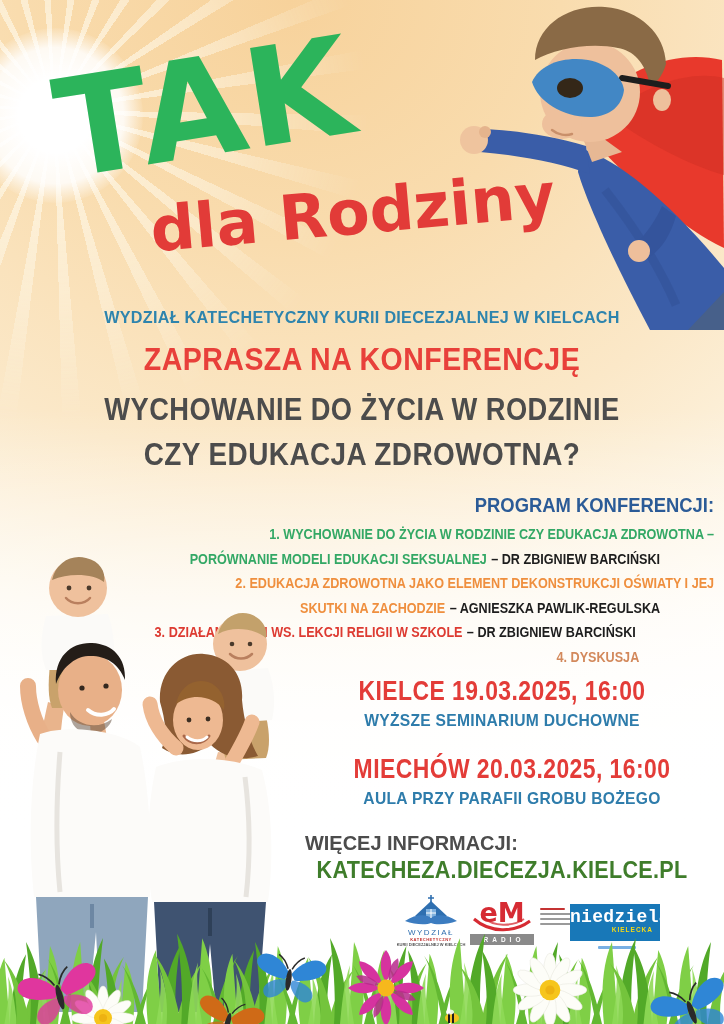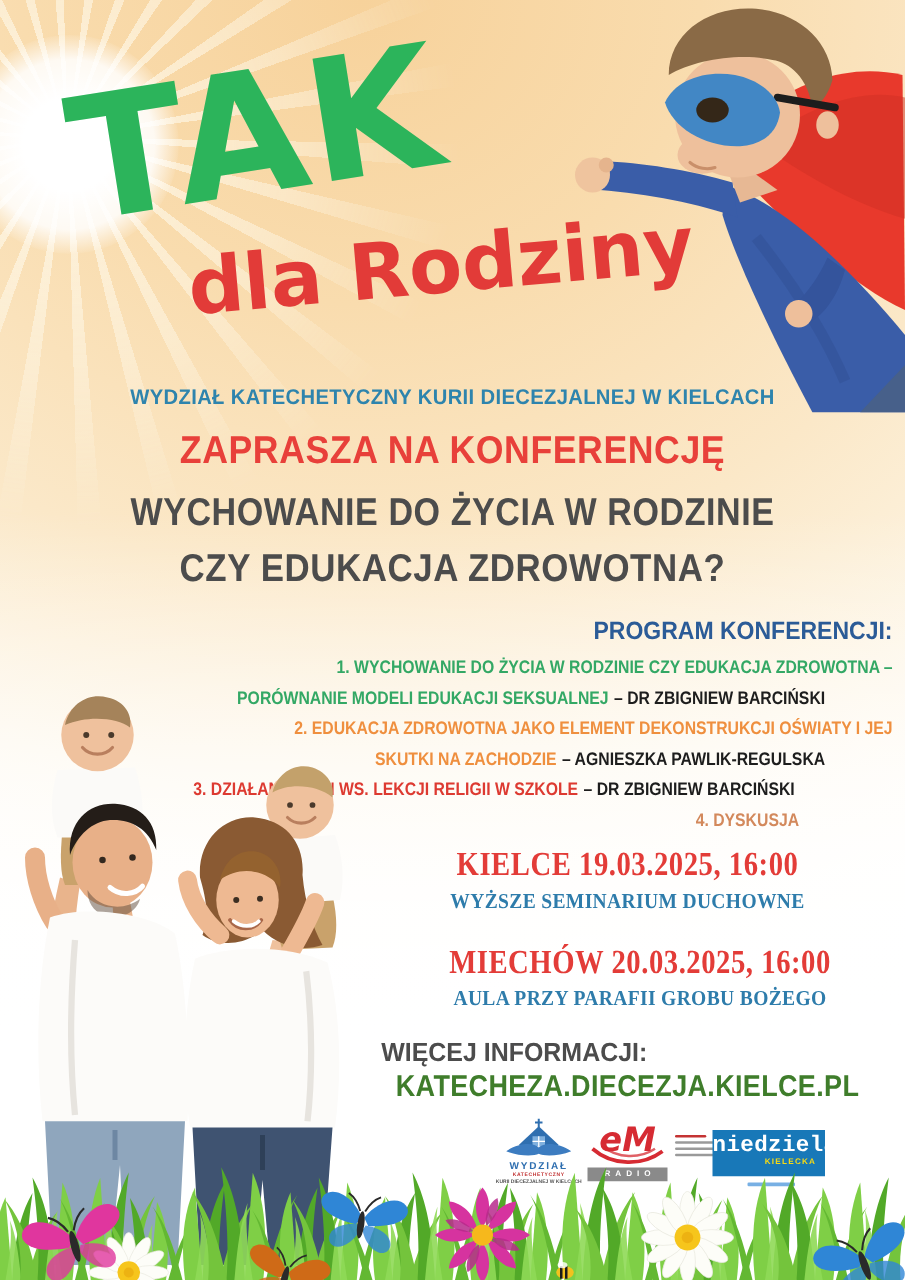"KIELCE 19.03.2025, 16:00" .event { font-family: Liberation Serif, serif -> none }
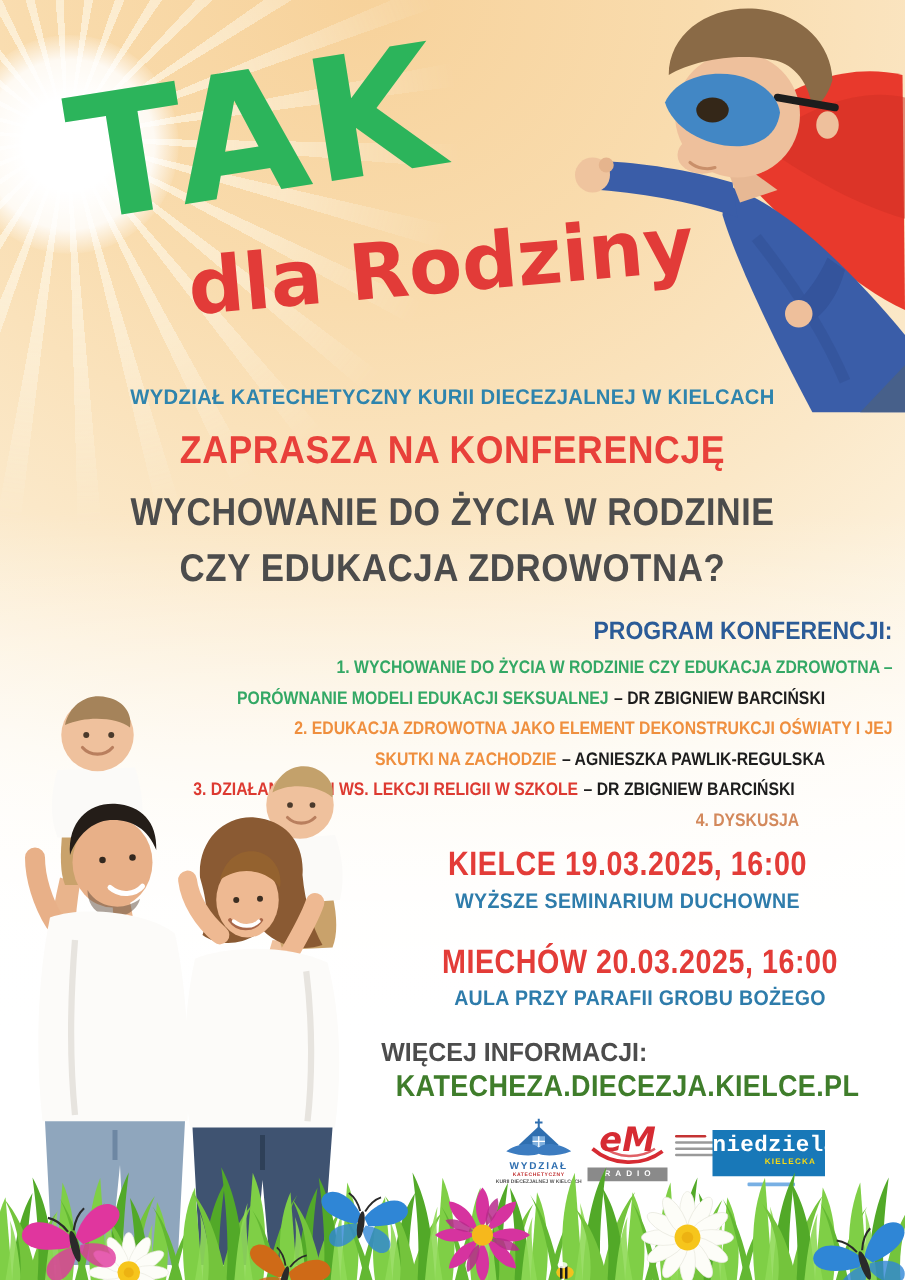"eM" .em-text { font-style: italic -> none }
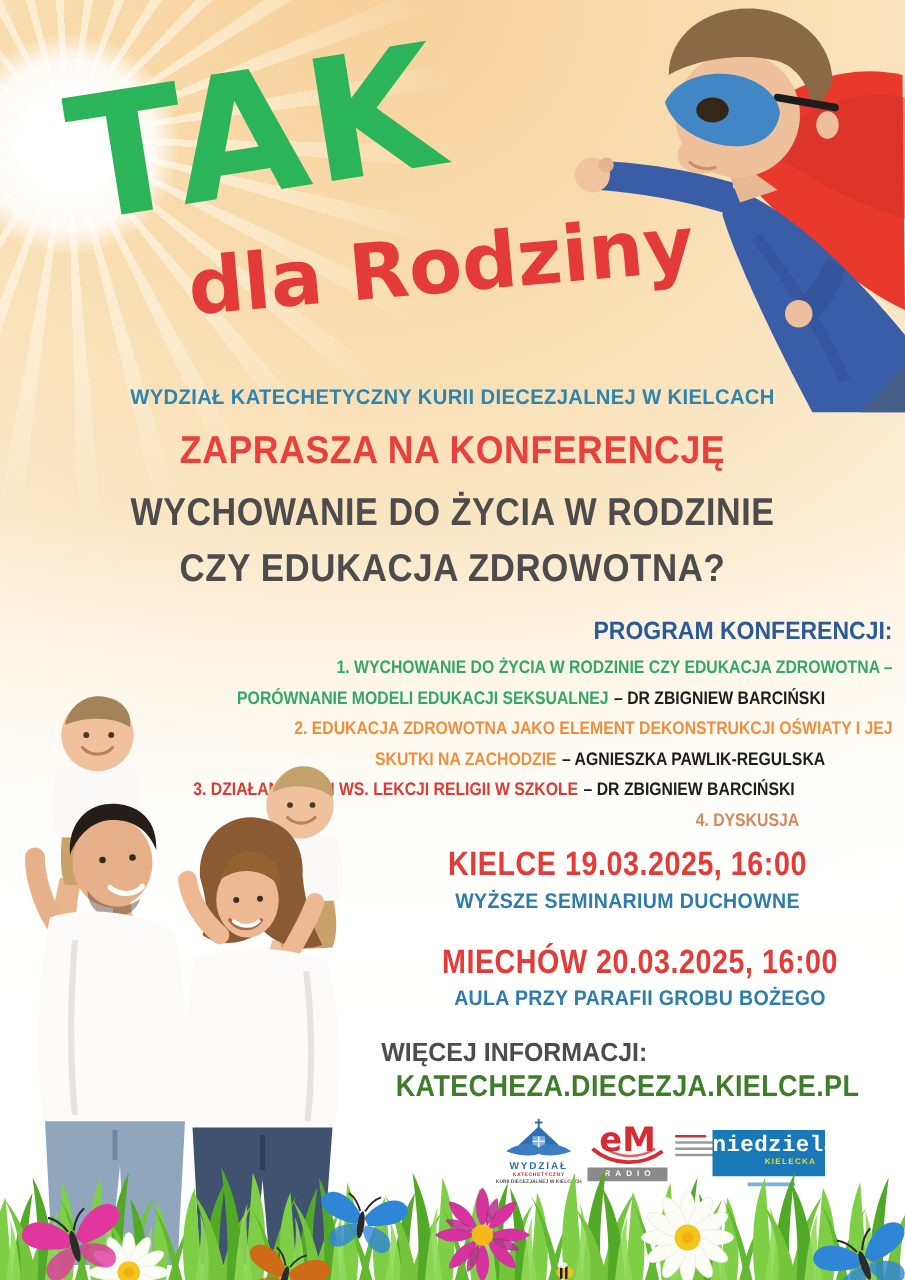"WYDZIAŁ" .lw-t1 { font-weight: 700 -> 400 }
